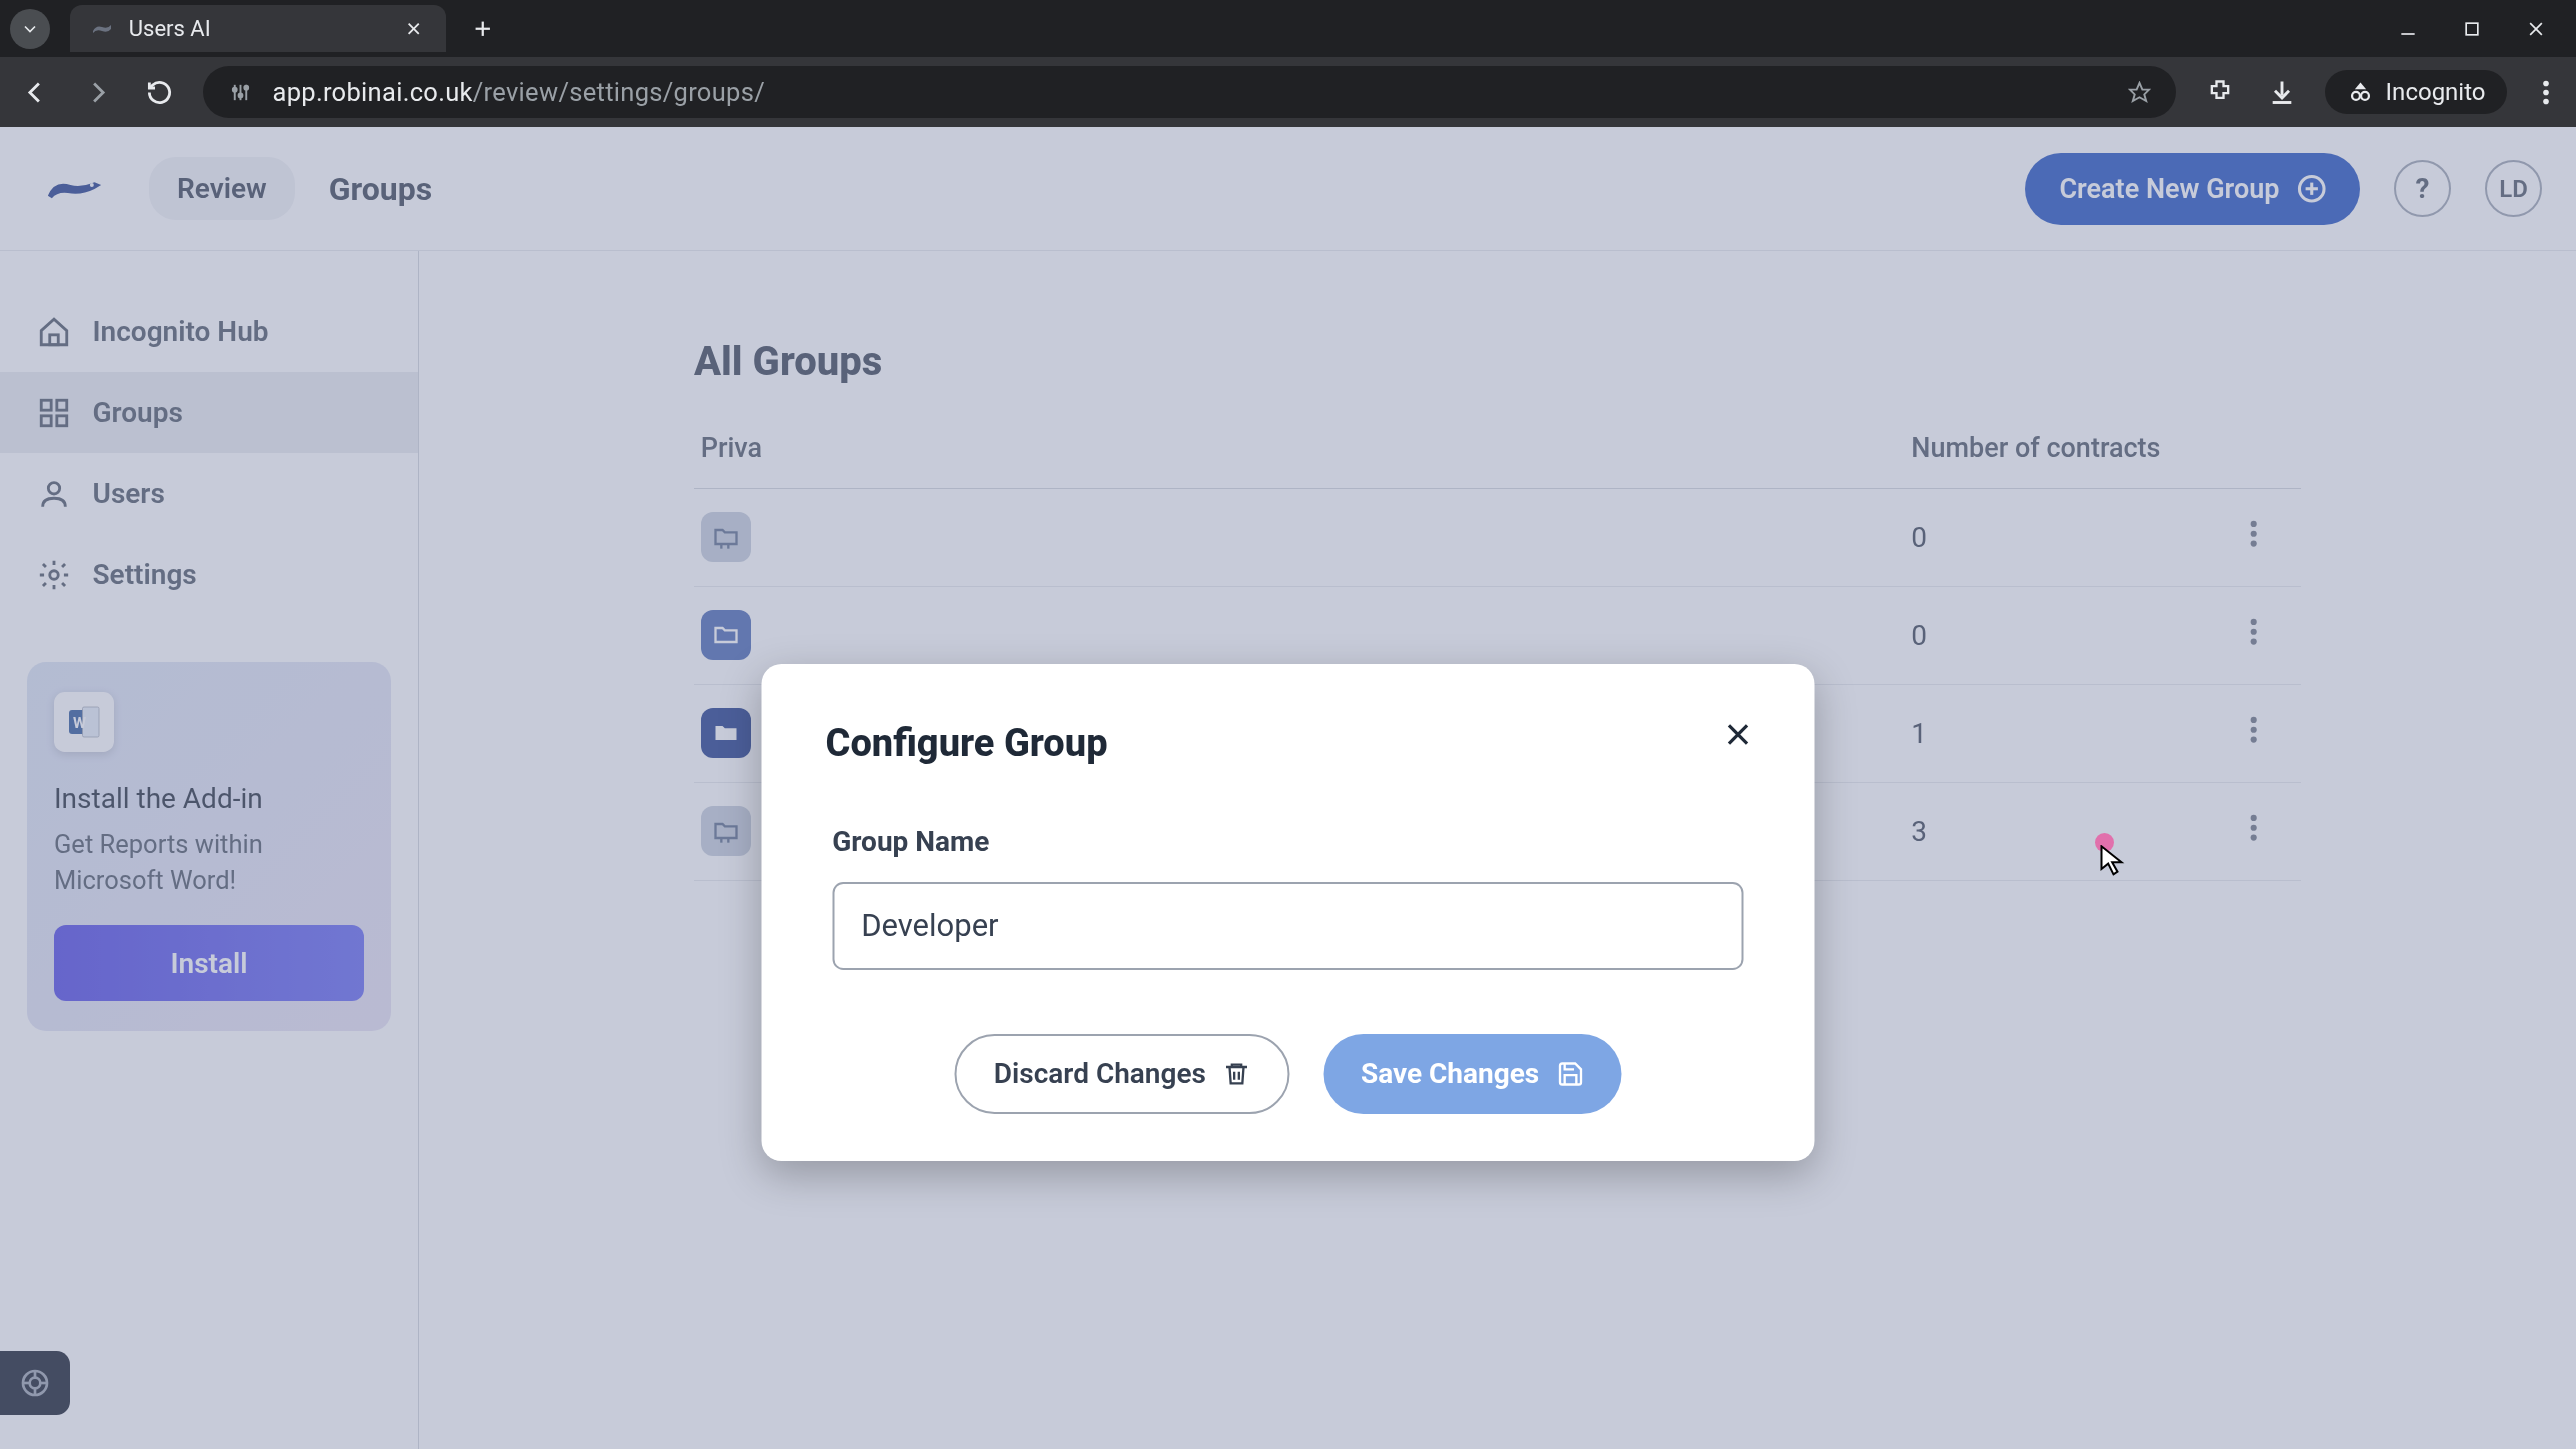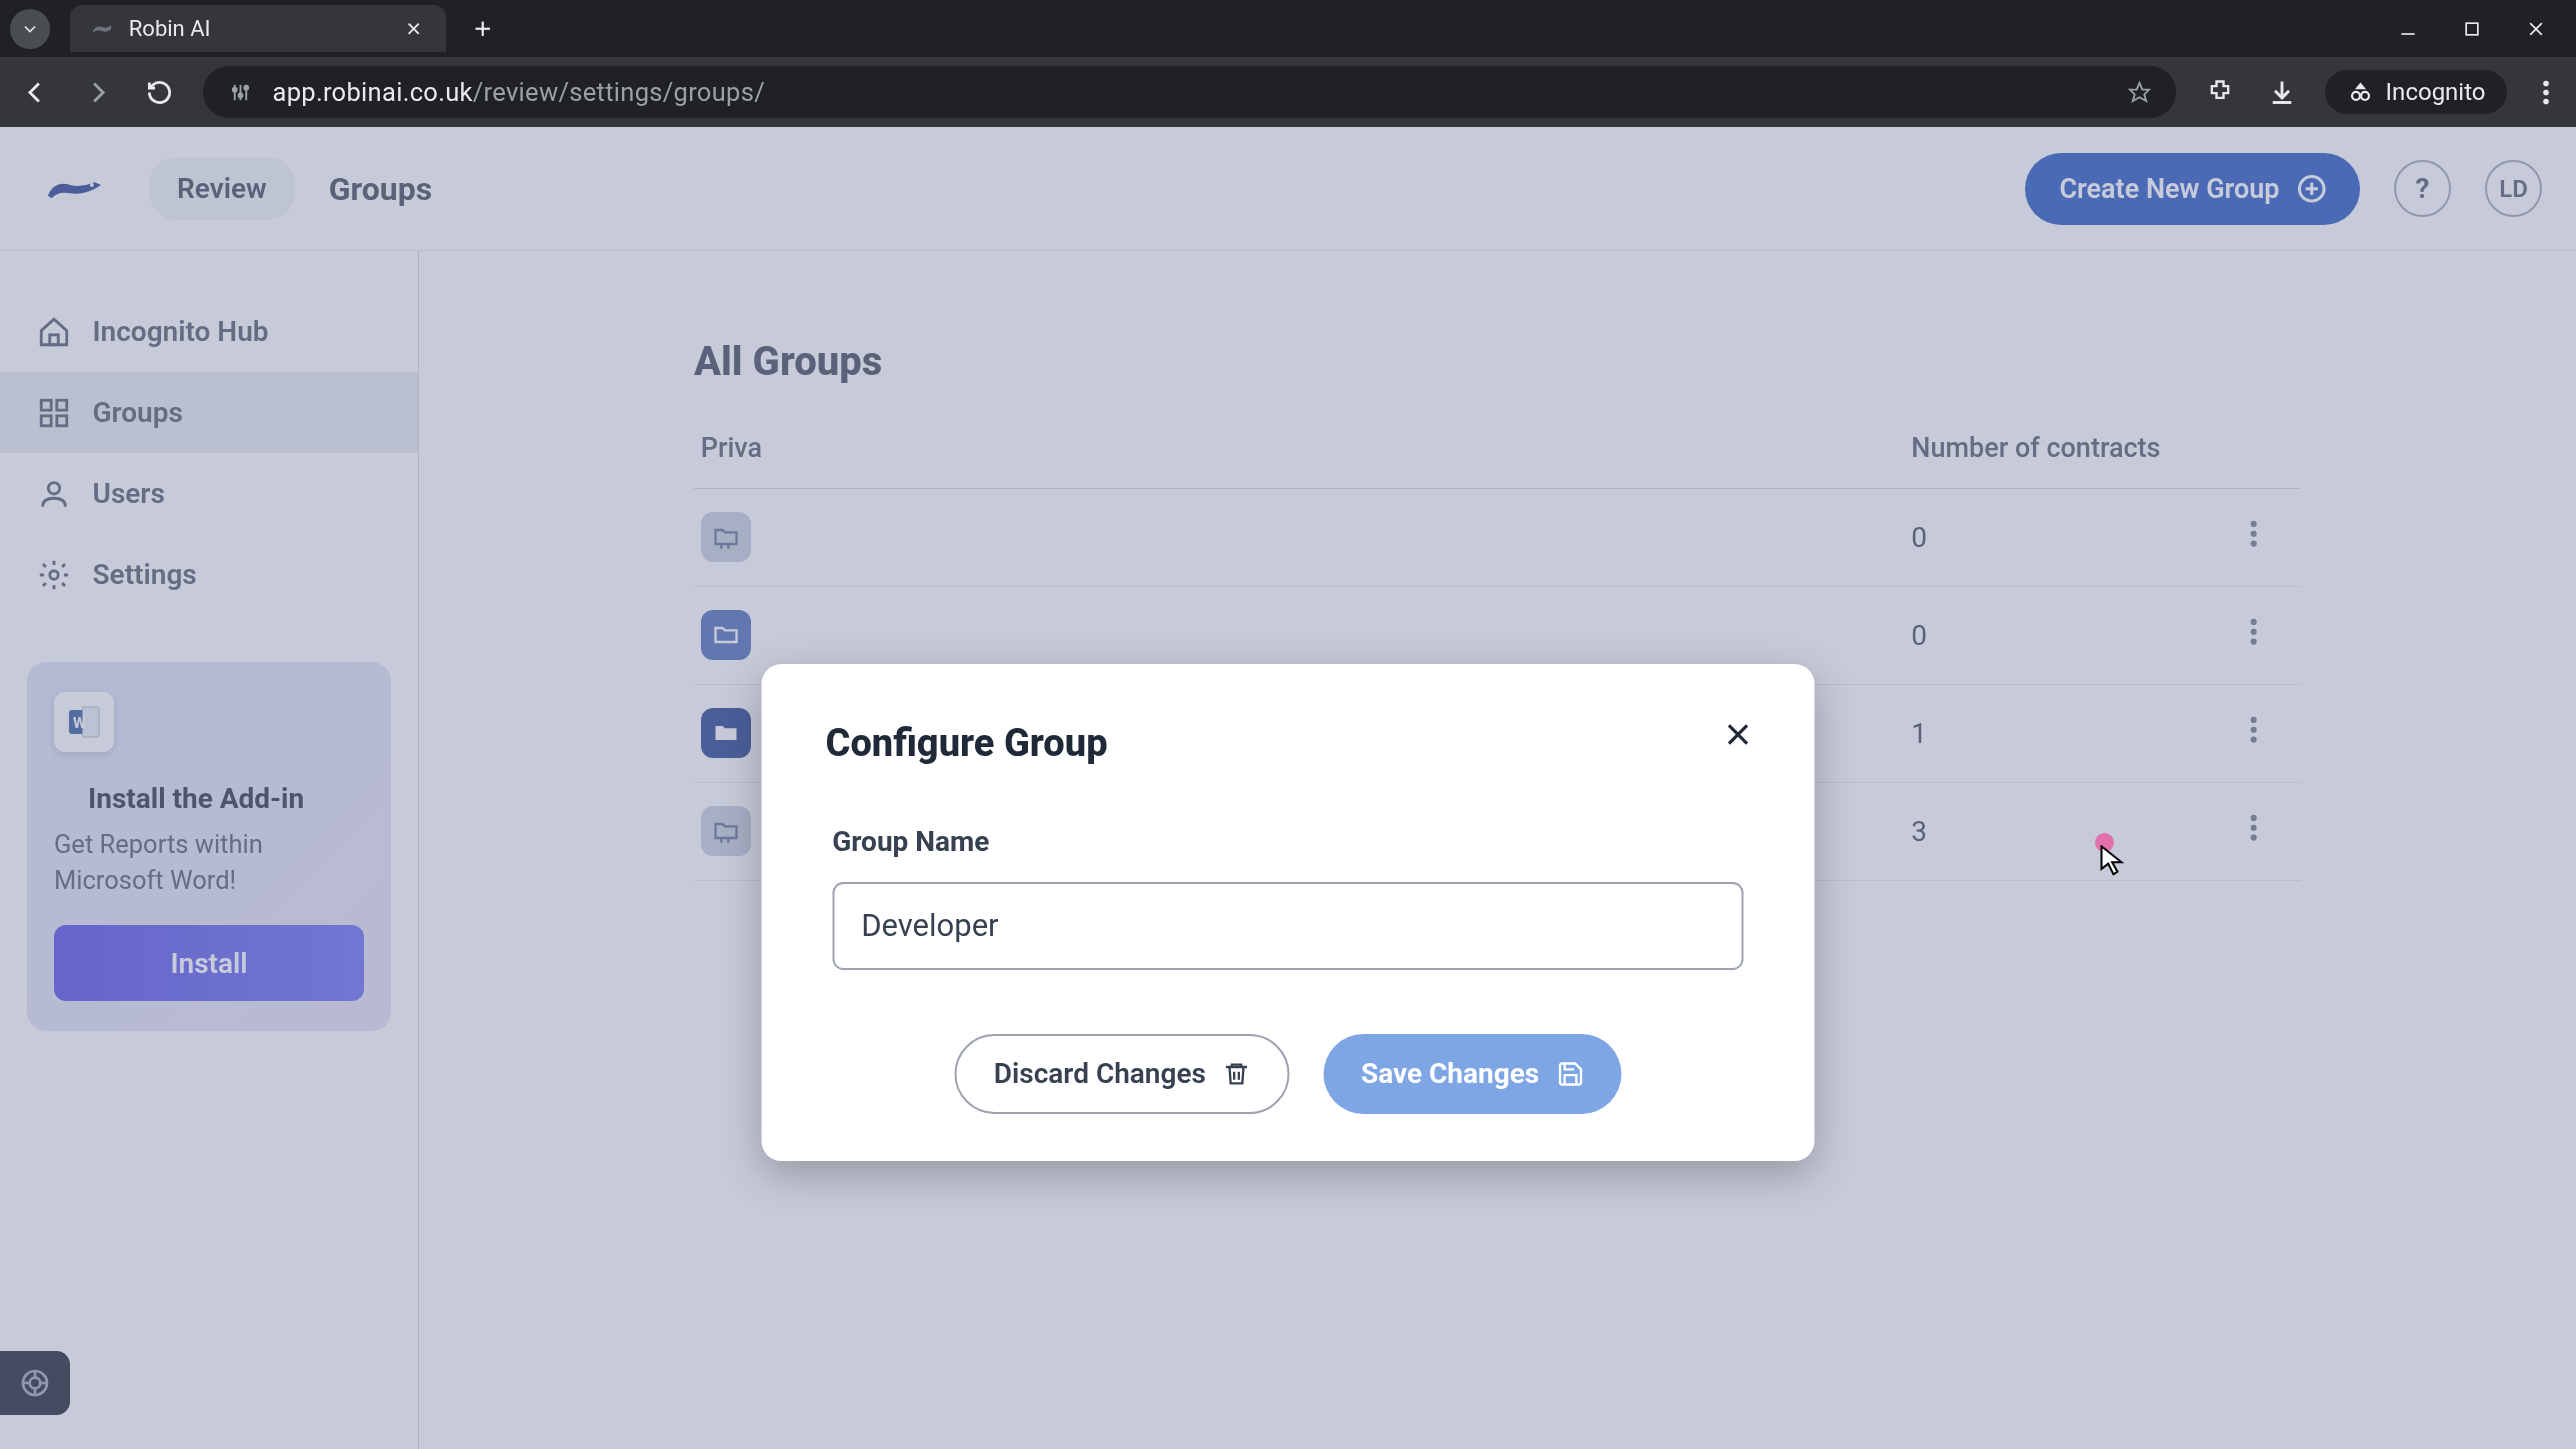"Robin AI" span.tab-title { text: Robin -> Users }
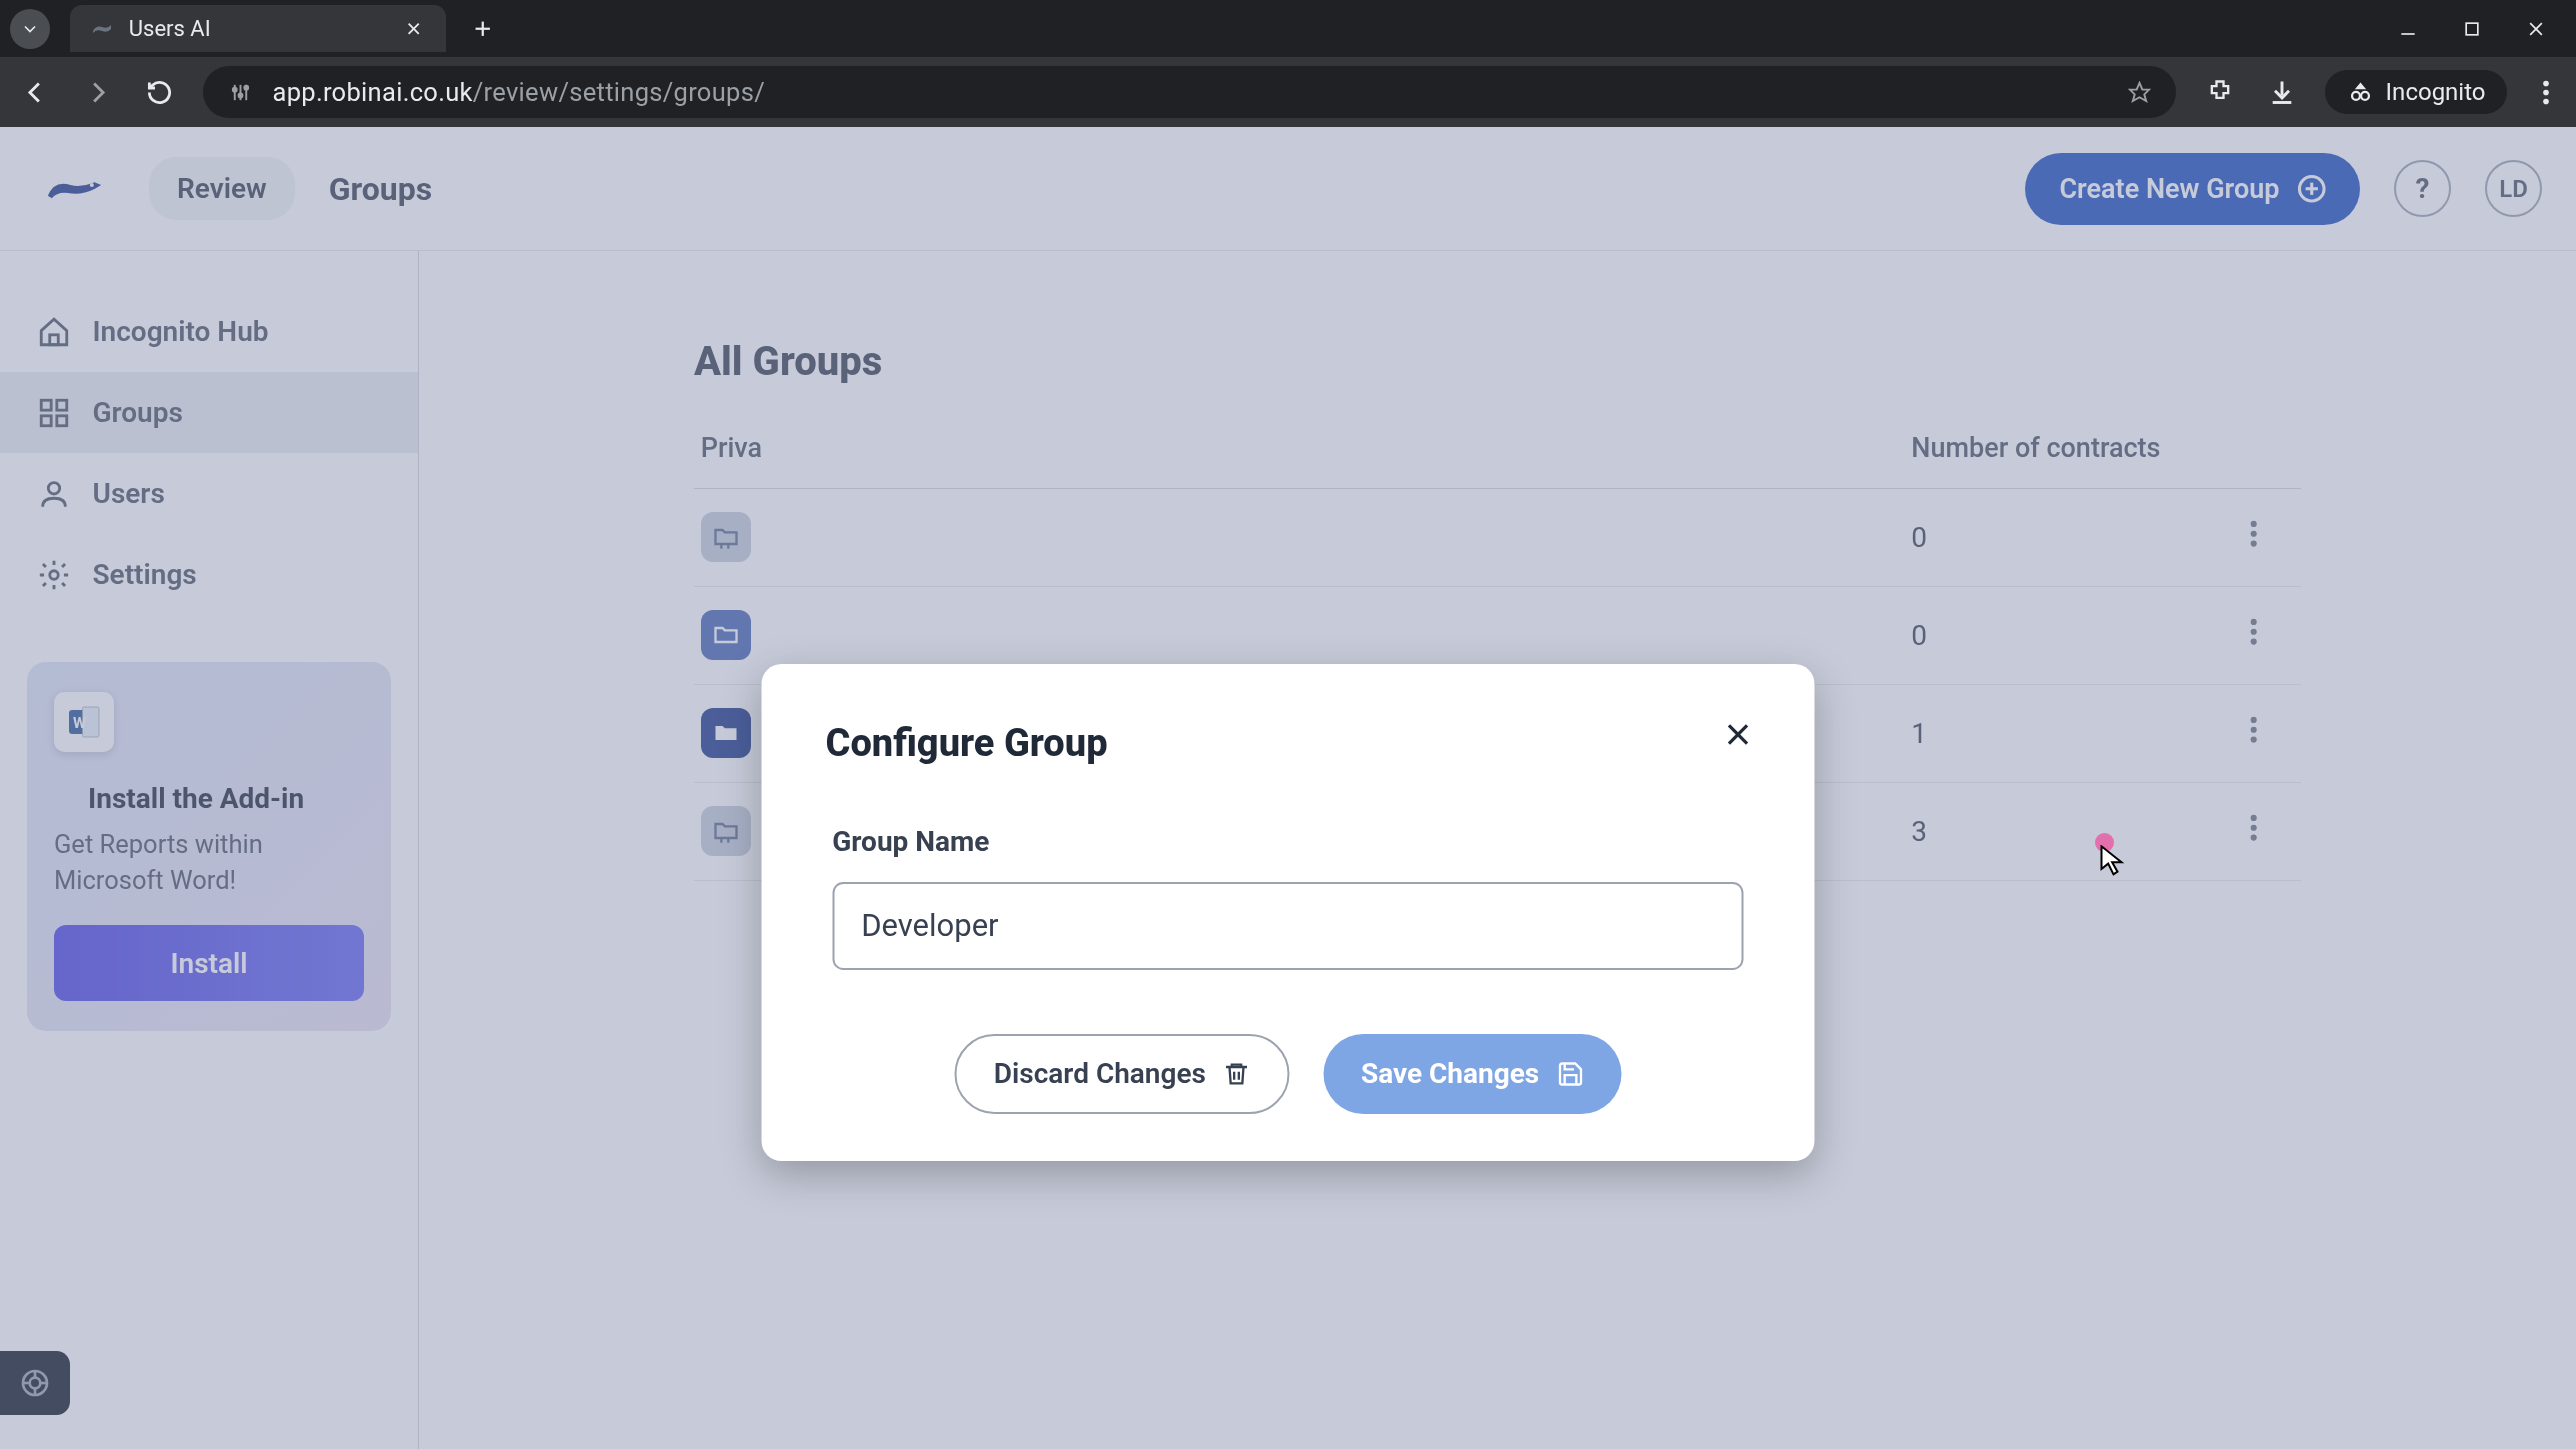"Install the Add-in" .addin-title { font-weight: 700 -> 400; margin-left: 34px -> none }
